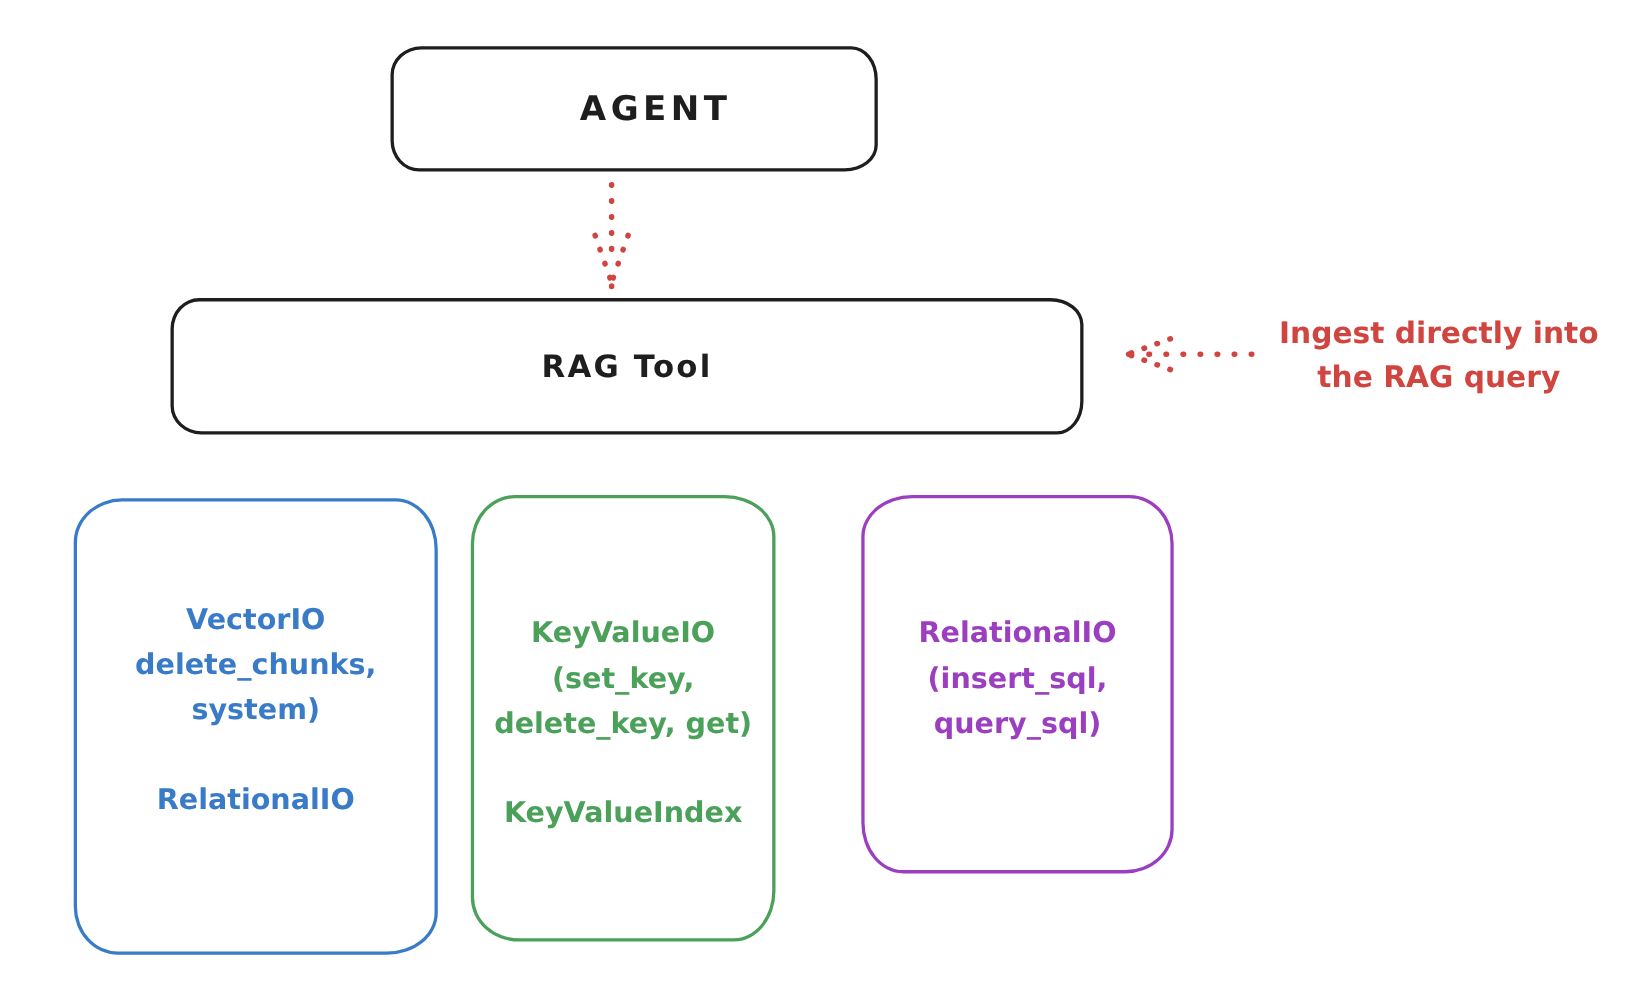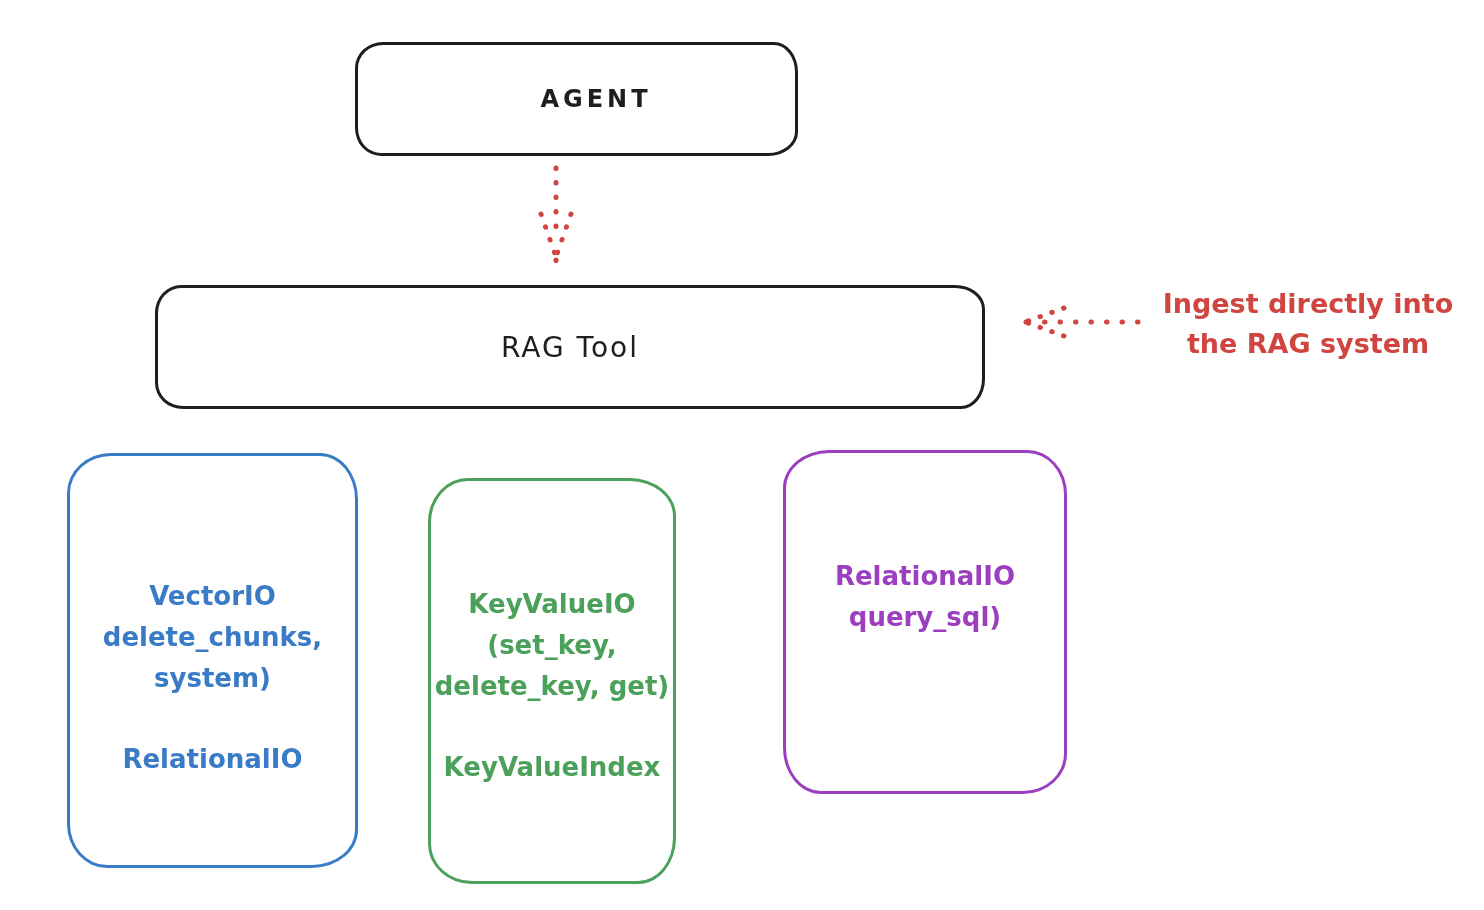"AGENT" #agent-box { font-size: 24px -> 31px }
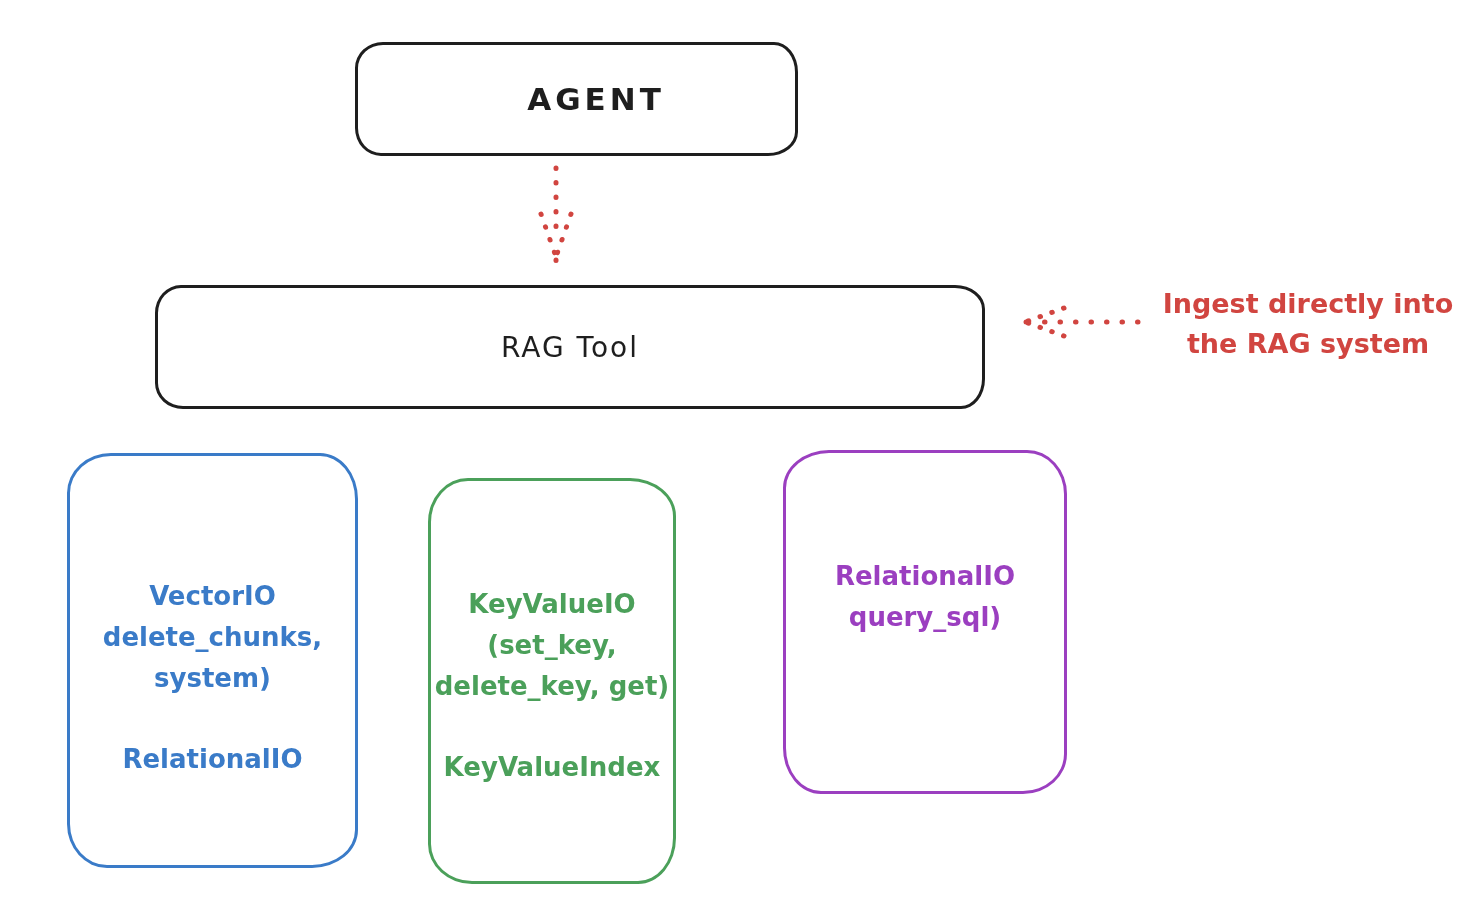"RAG Tool" #rag-box { font-weight: 400 -> 700; margin-top: 14px -> none }
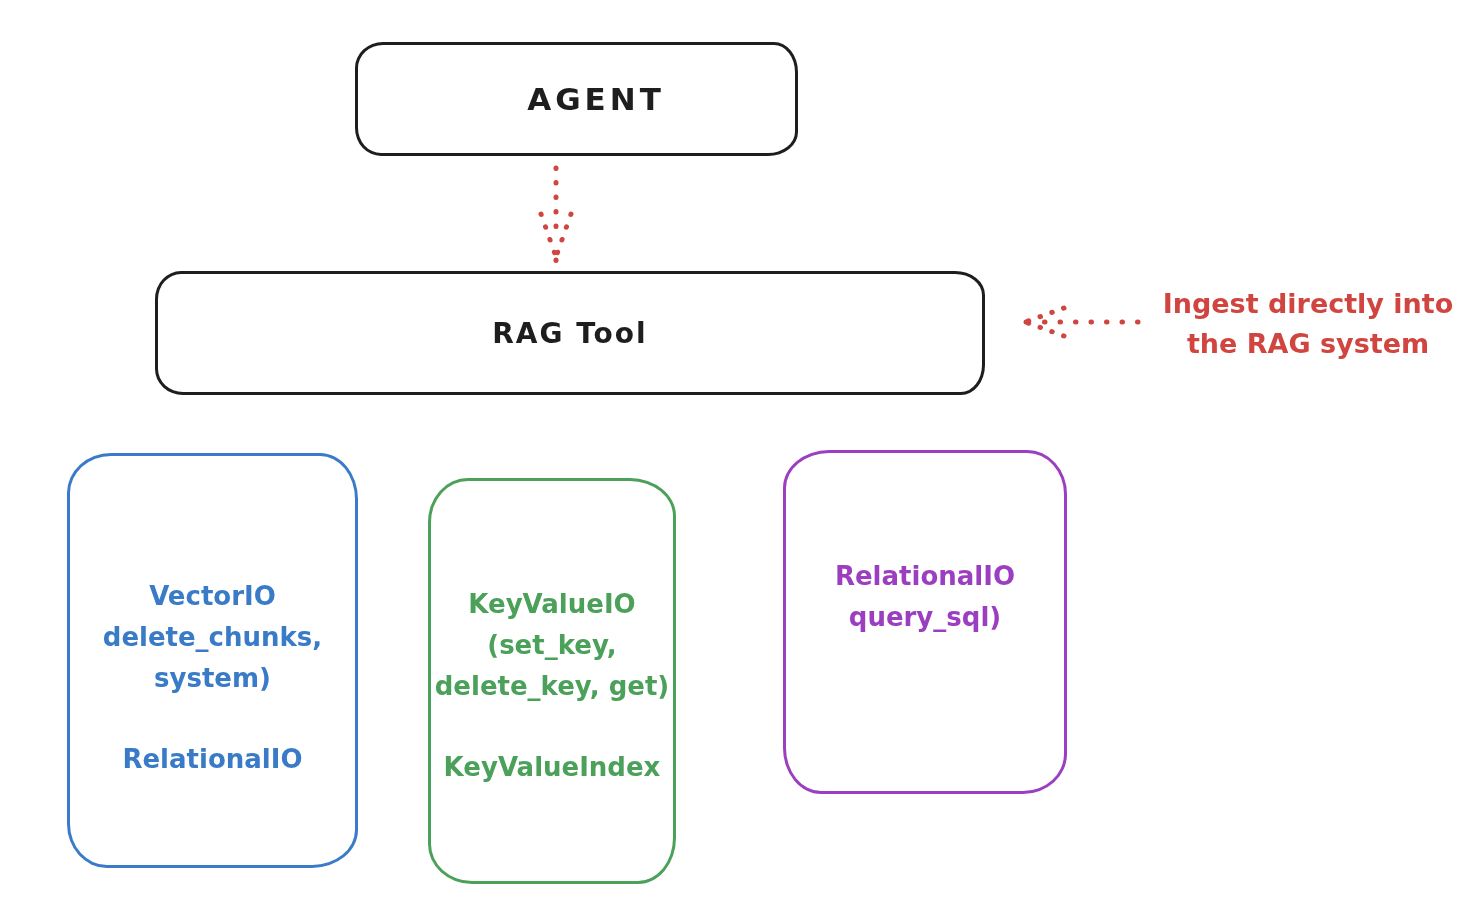"the RAG system" div { text: system -> query }
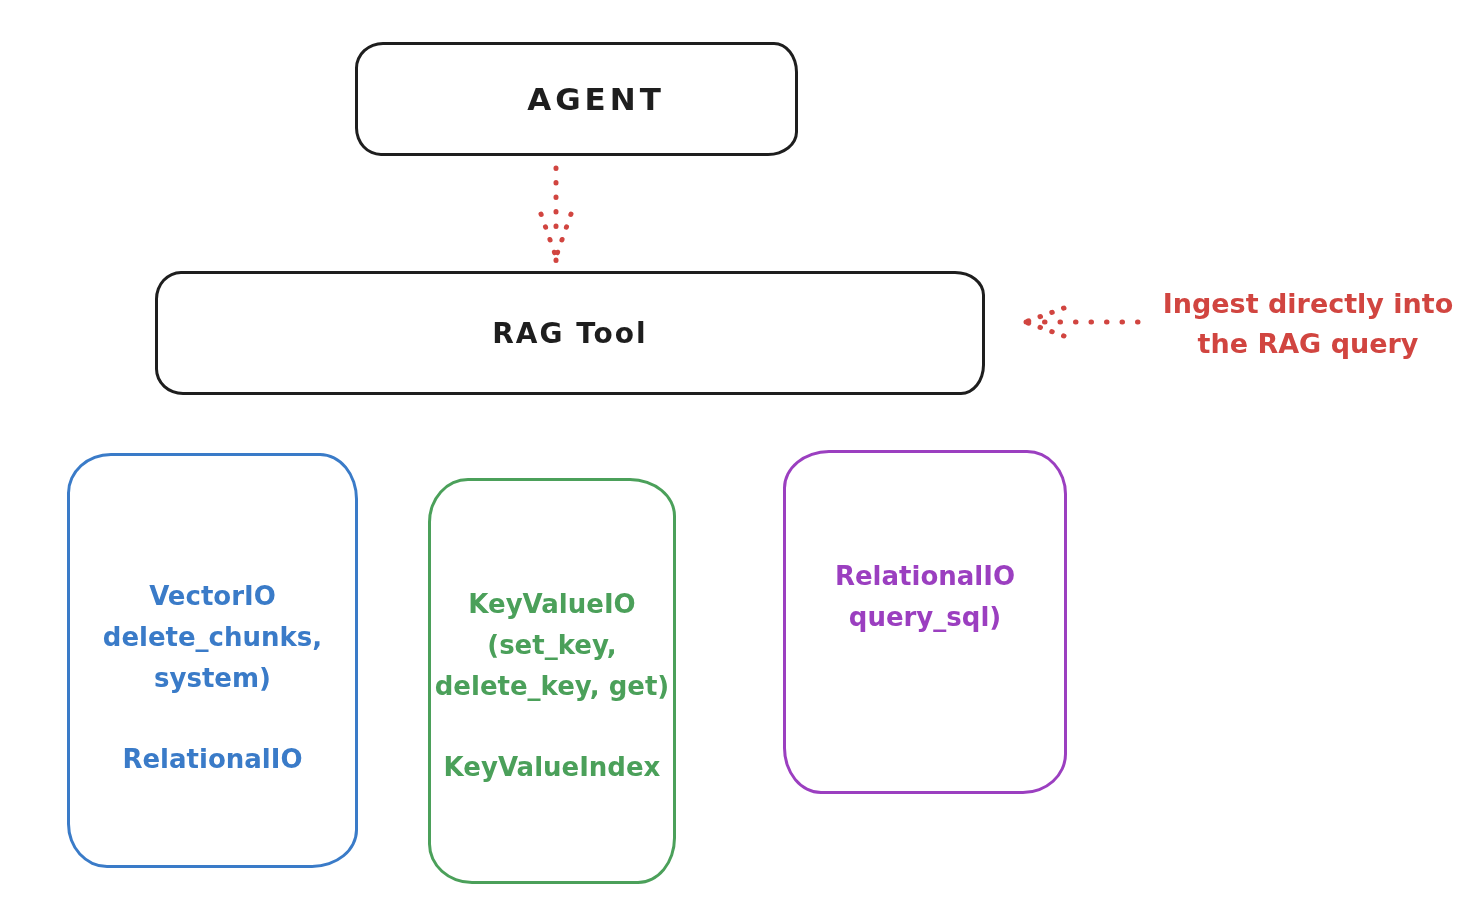"VectorIO" #vector-box { padding-top: 120px -> 88px; width: 291px -> 331px }
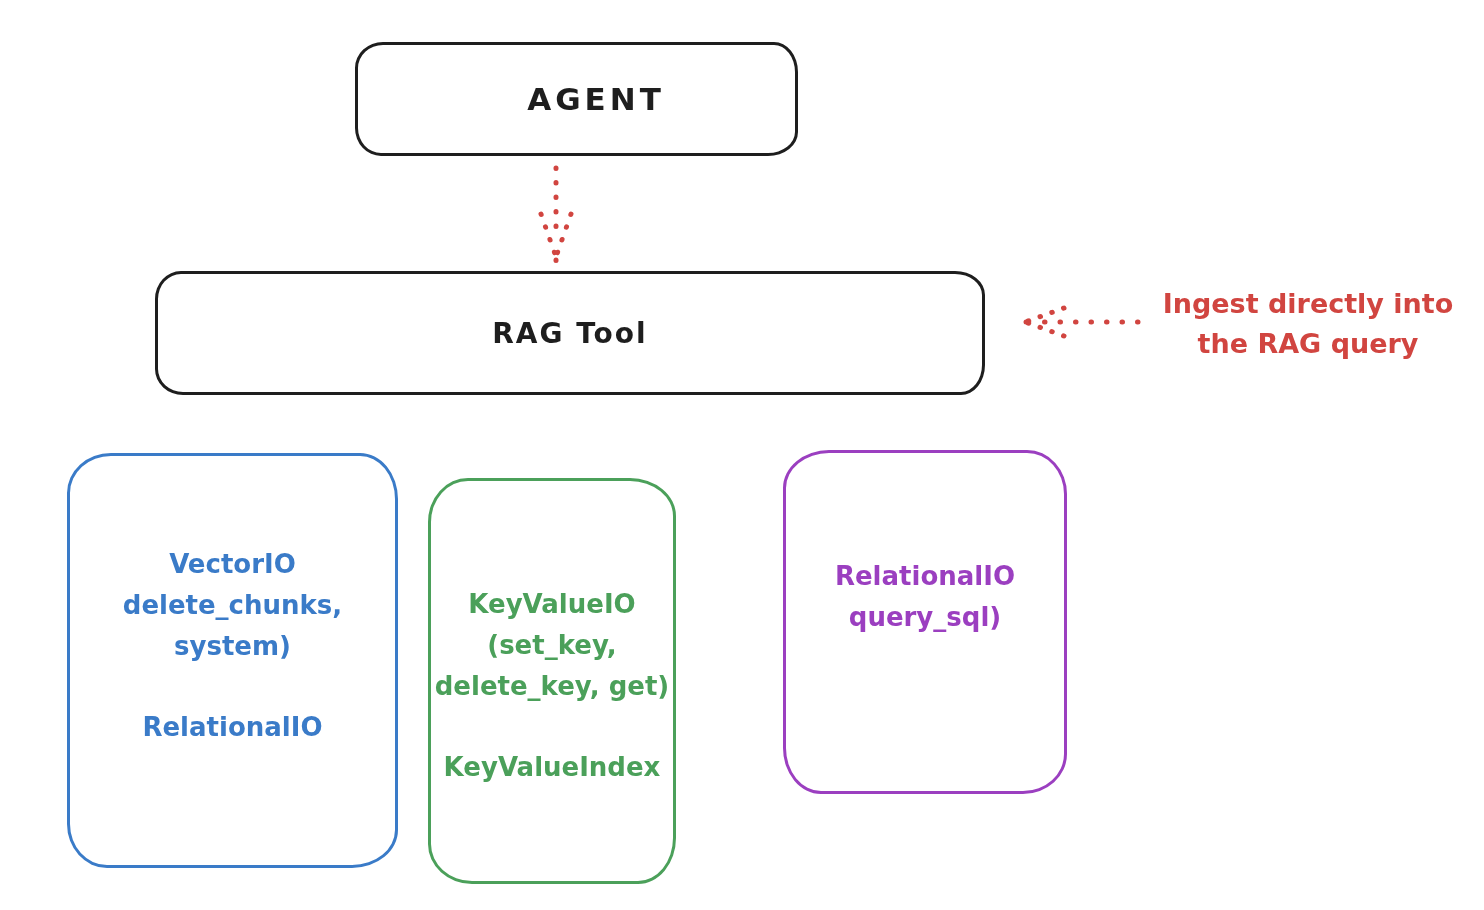"KeyValueIO" #keyvalue-box { margin-top: 28px -> none; width: 248px -> 277px }
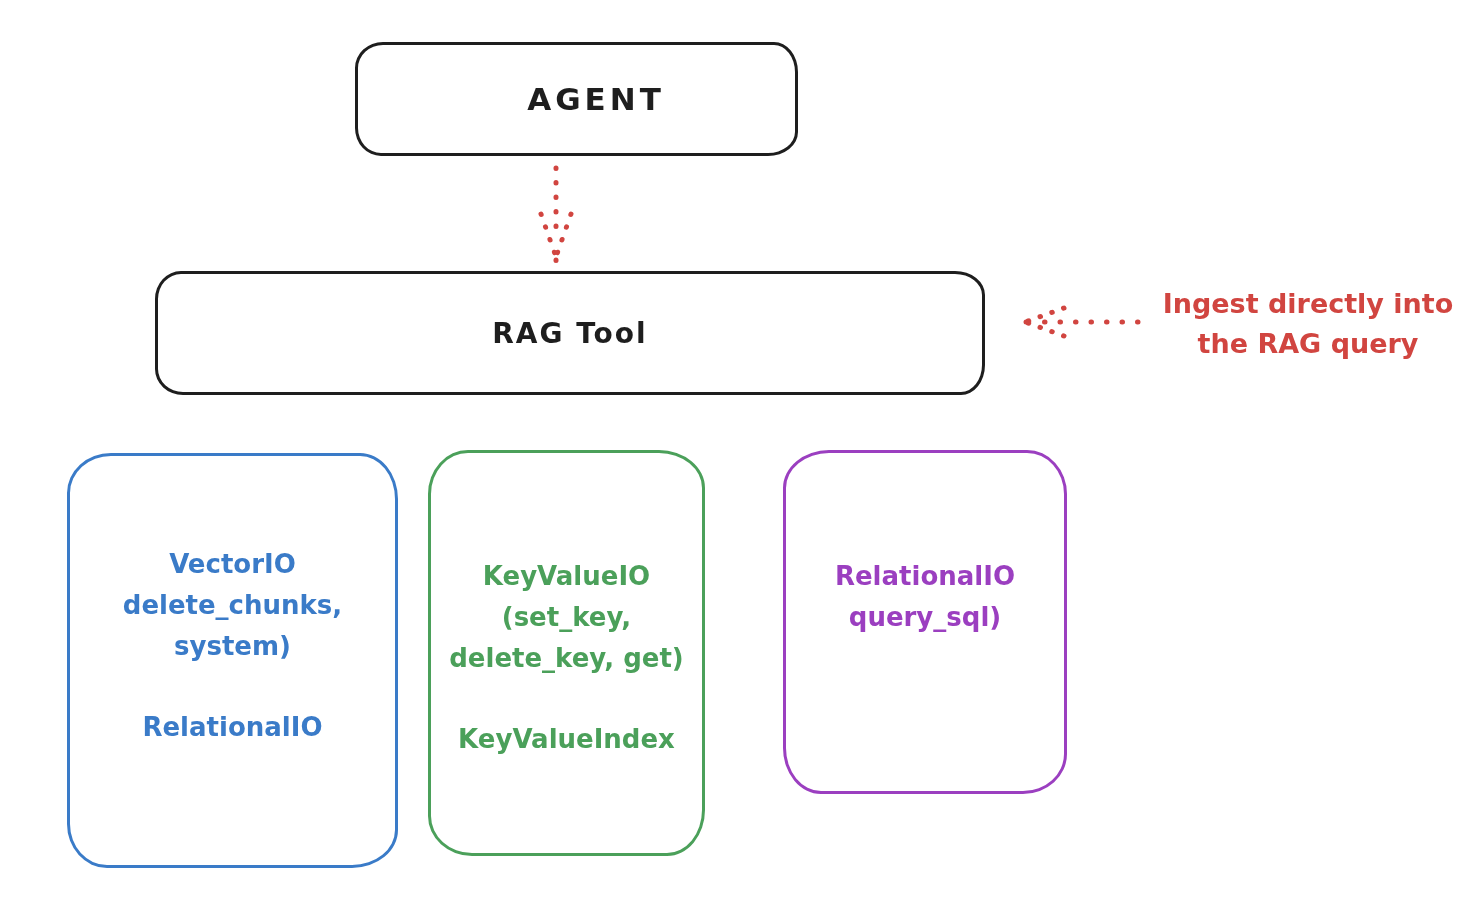"(insert_sql," div { html: none -> <div>(insert_sql,</div> }
